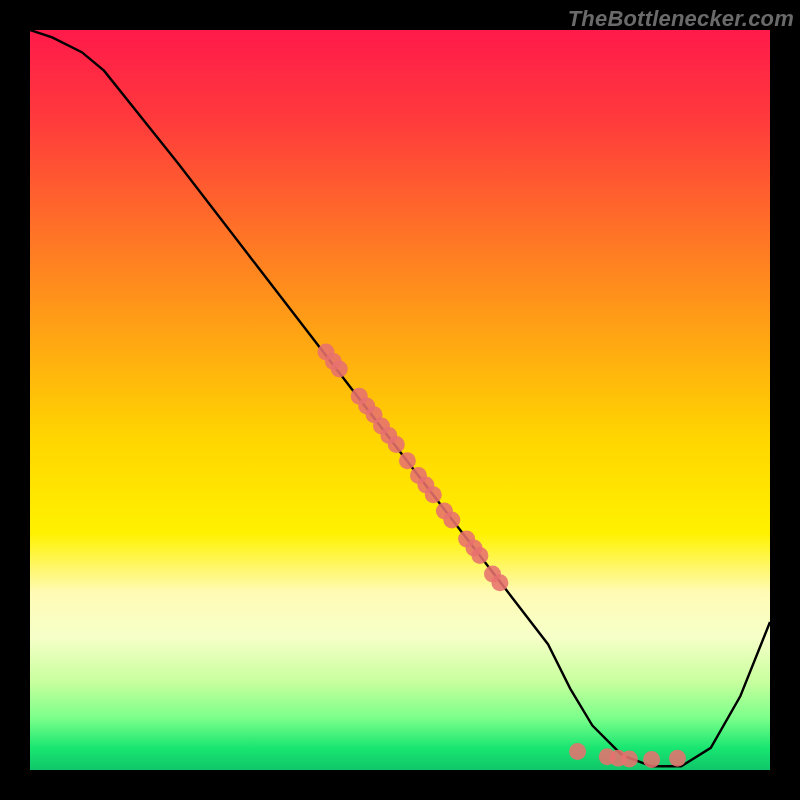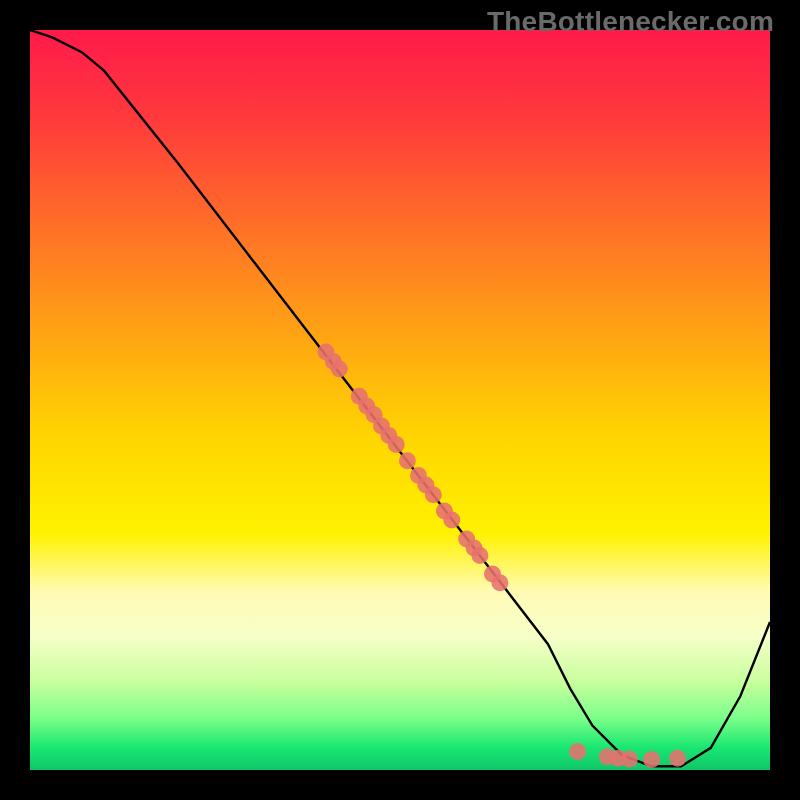"TheBottlenecker.com" .watermark { font-size: 28px -> 22px; font-style: none -> italic; right: 26px -> 6px }
